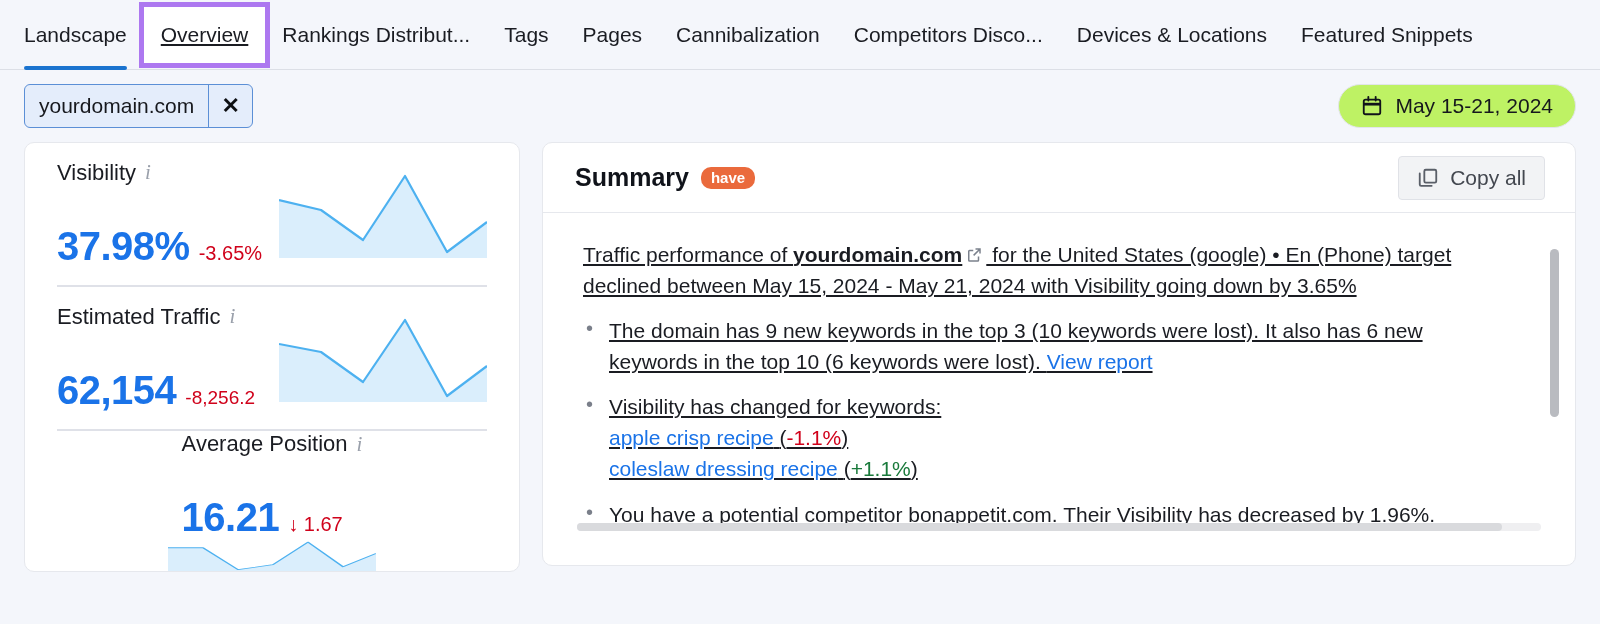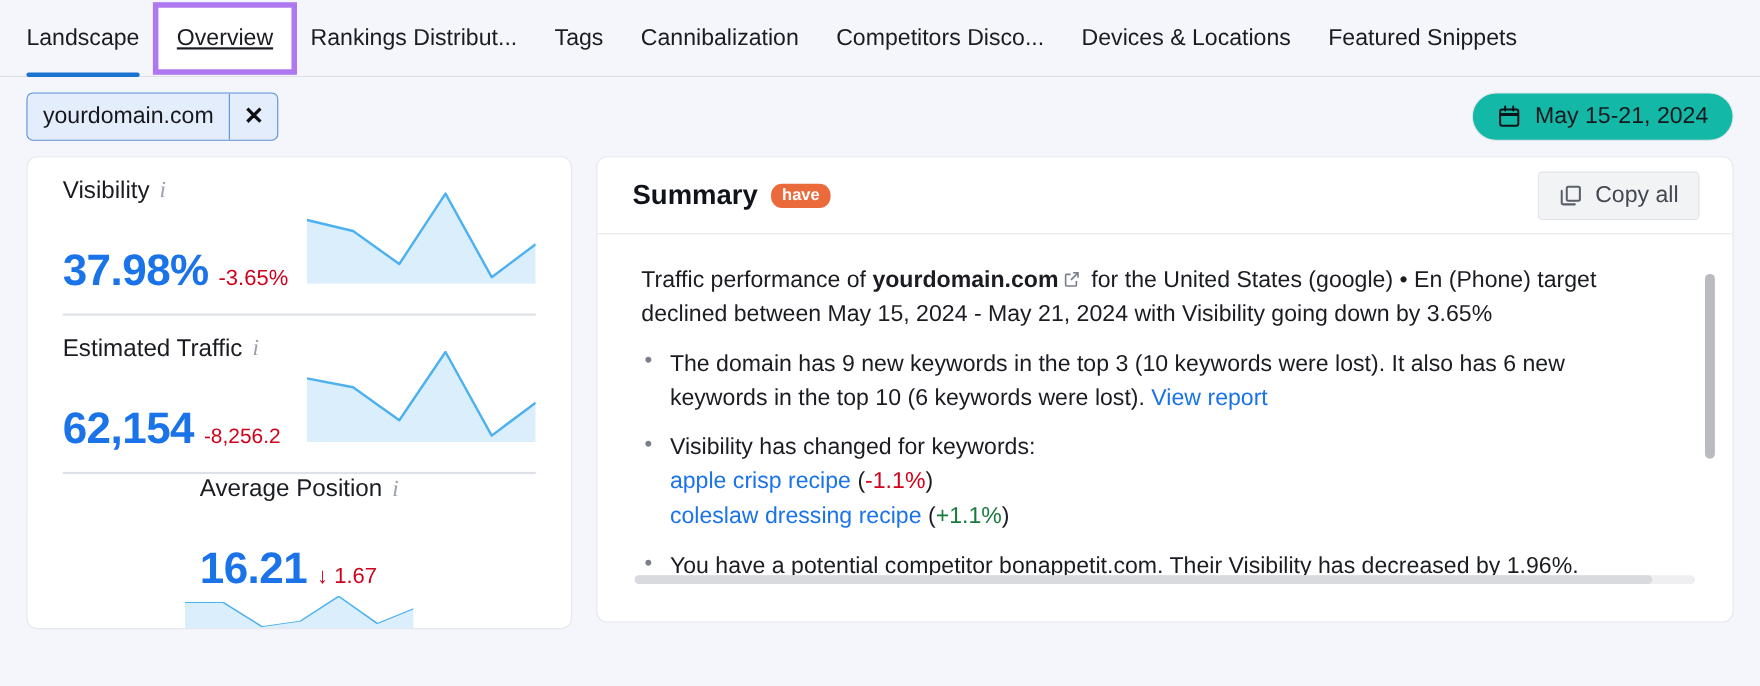"Pages" div.tab { html: none -> <div><span>Pages</span></div> }
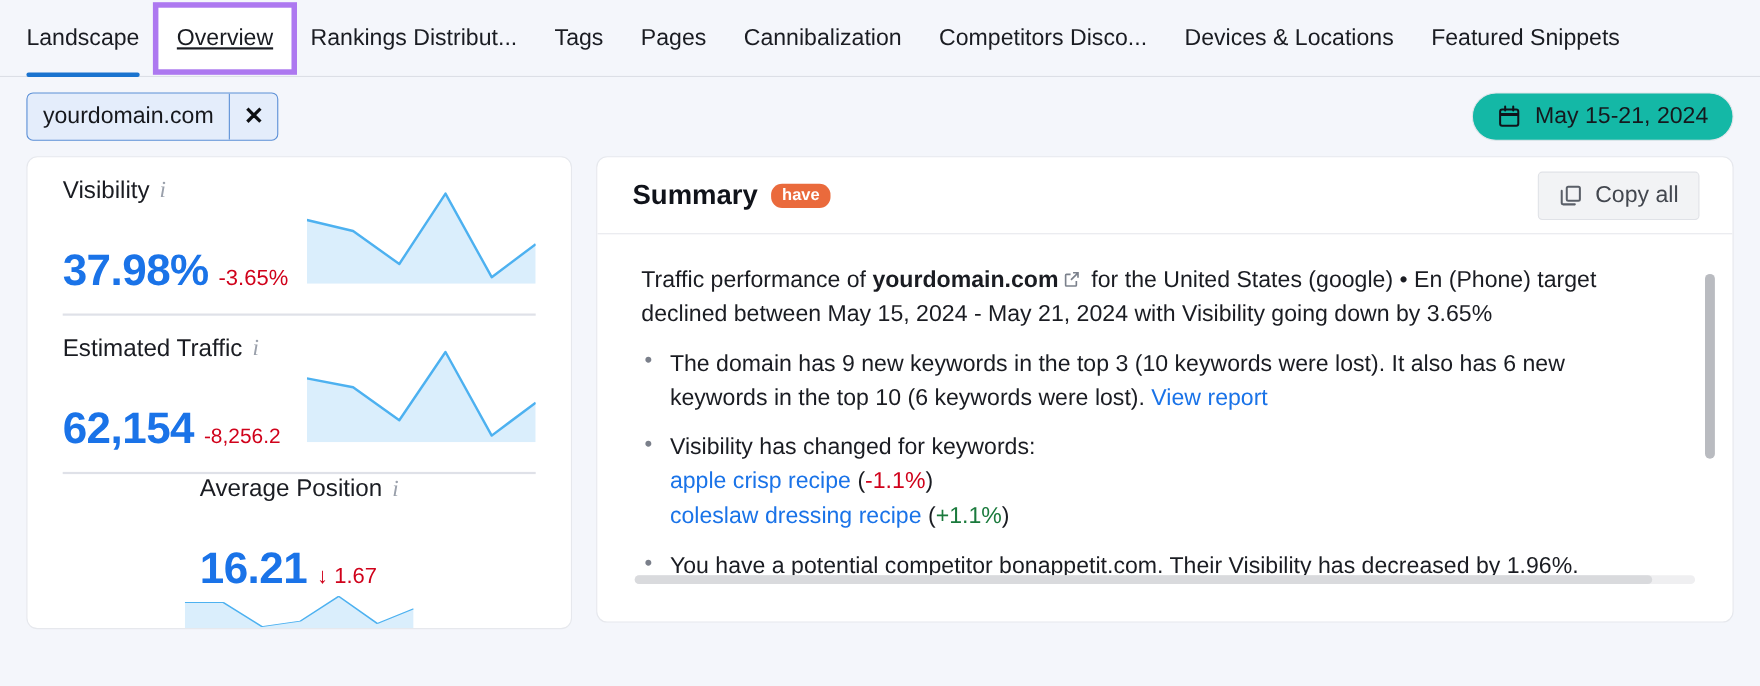"May 15-21, 2024" .daterange { background: #14b8a6 -> #bef264 }
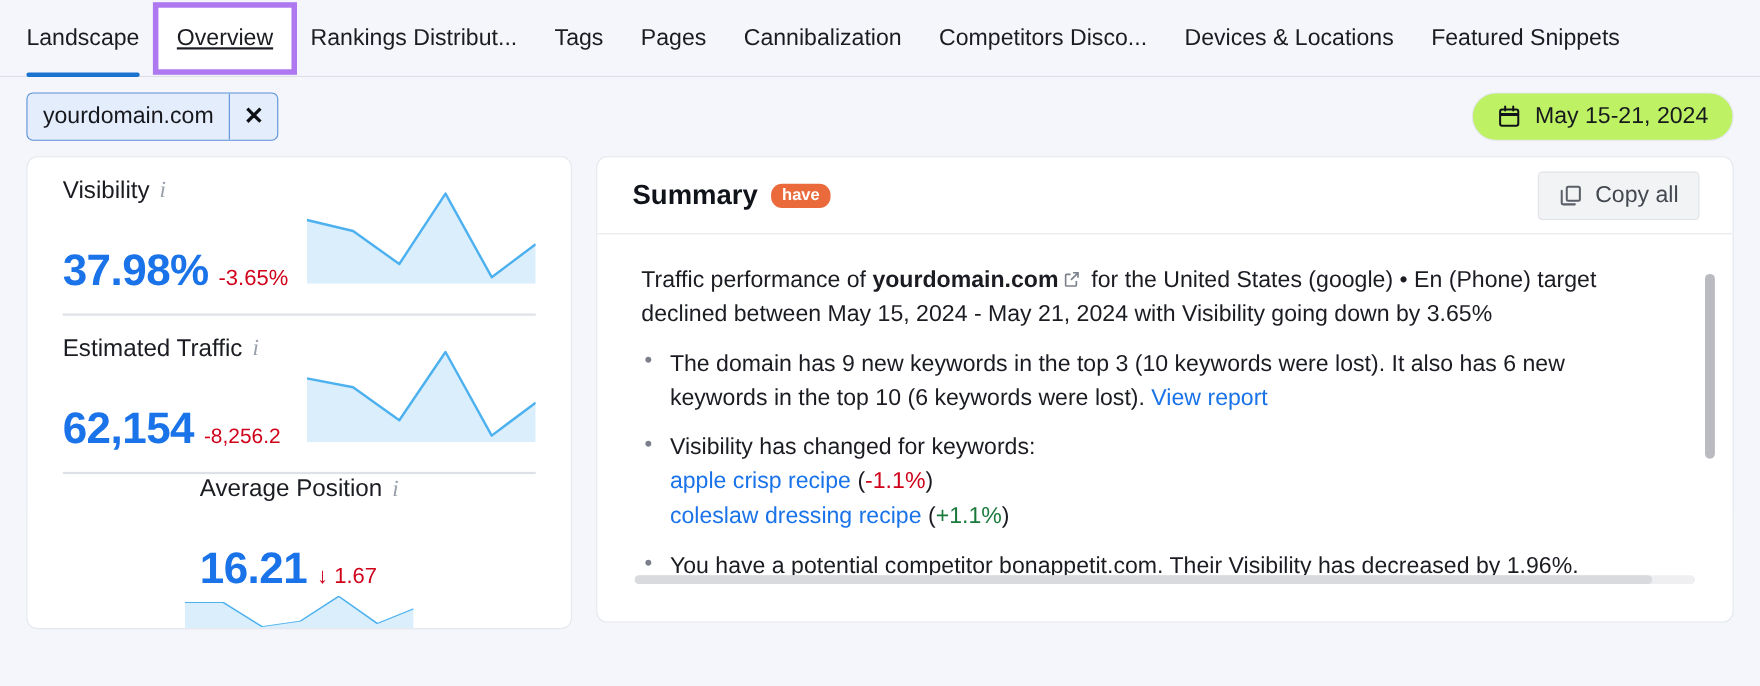"Traffic performance of yourdomain.com" .summary-body { text-decoration: none -> underline }
